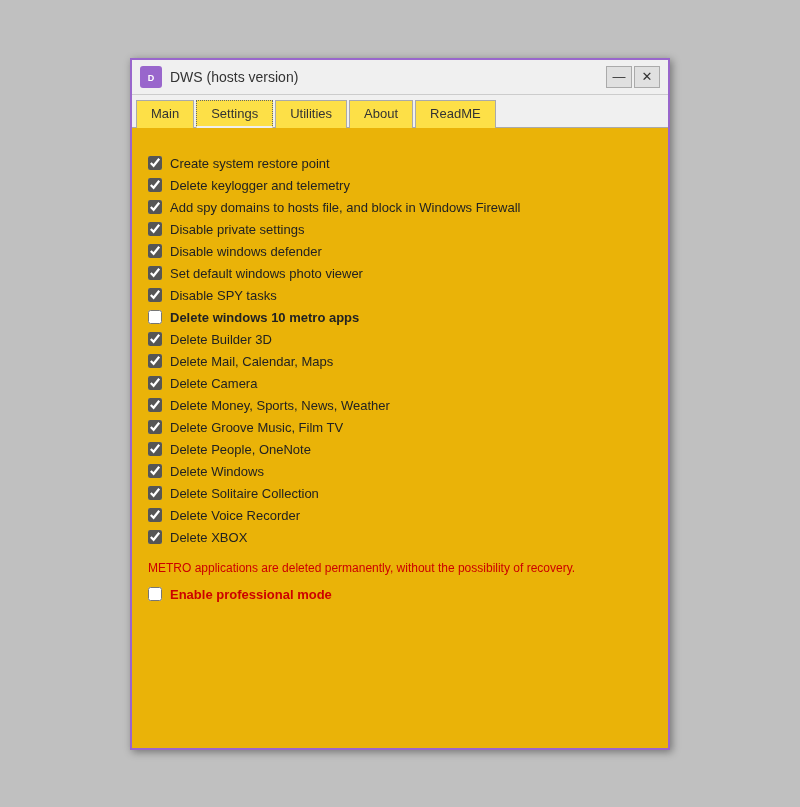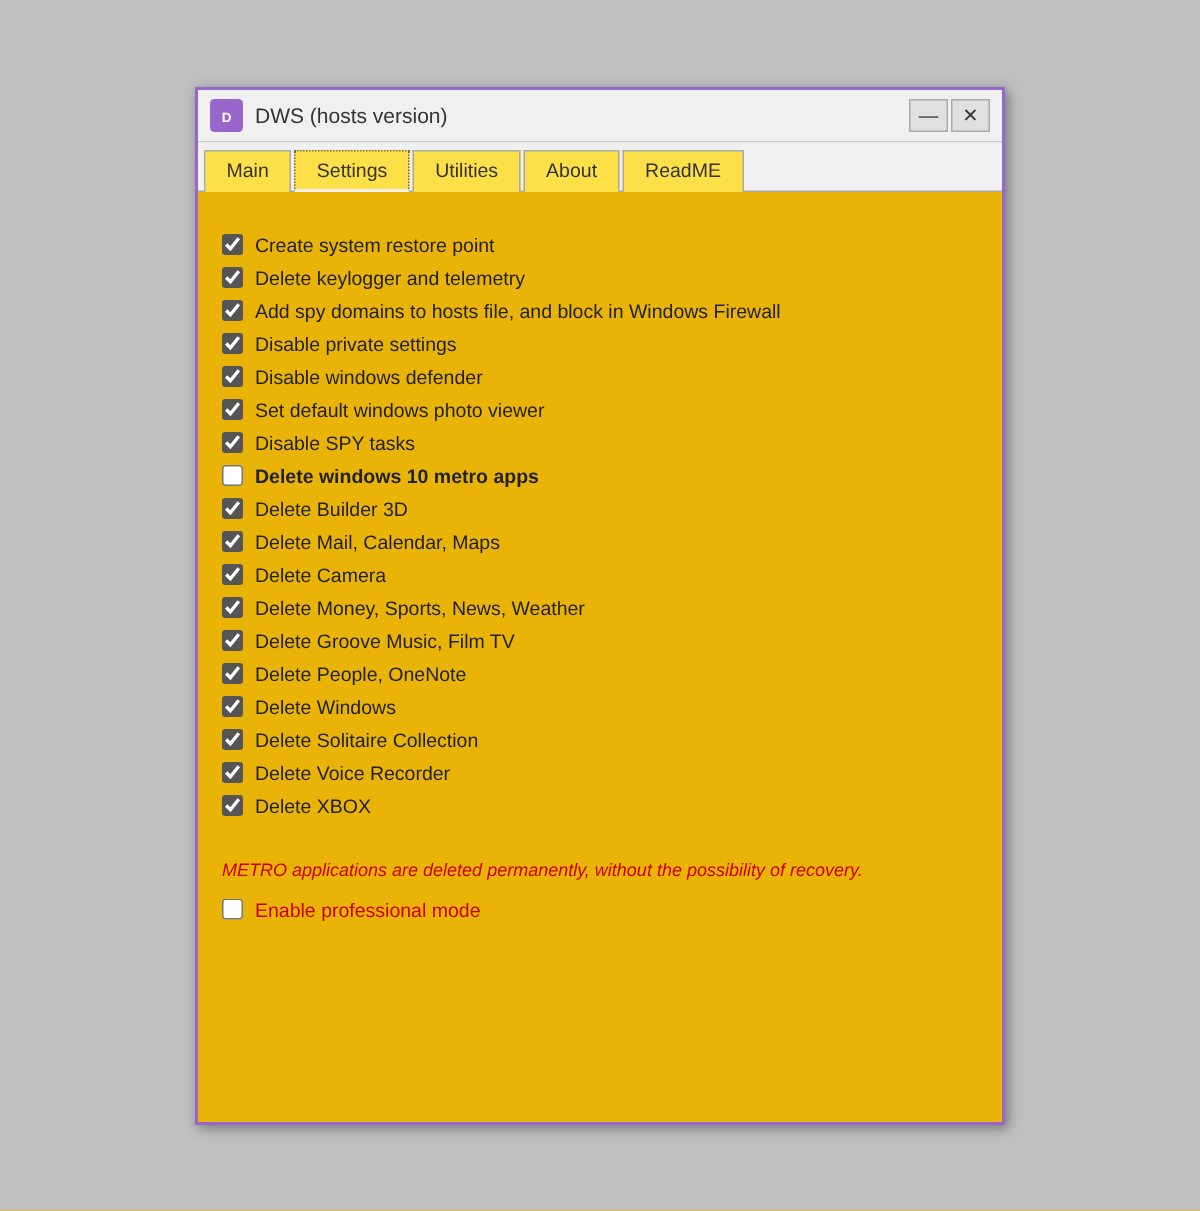"METRO applications are deleted" .warning-text { font-style: italic -> none; margin-top: 28px -> 16px }
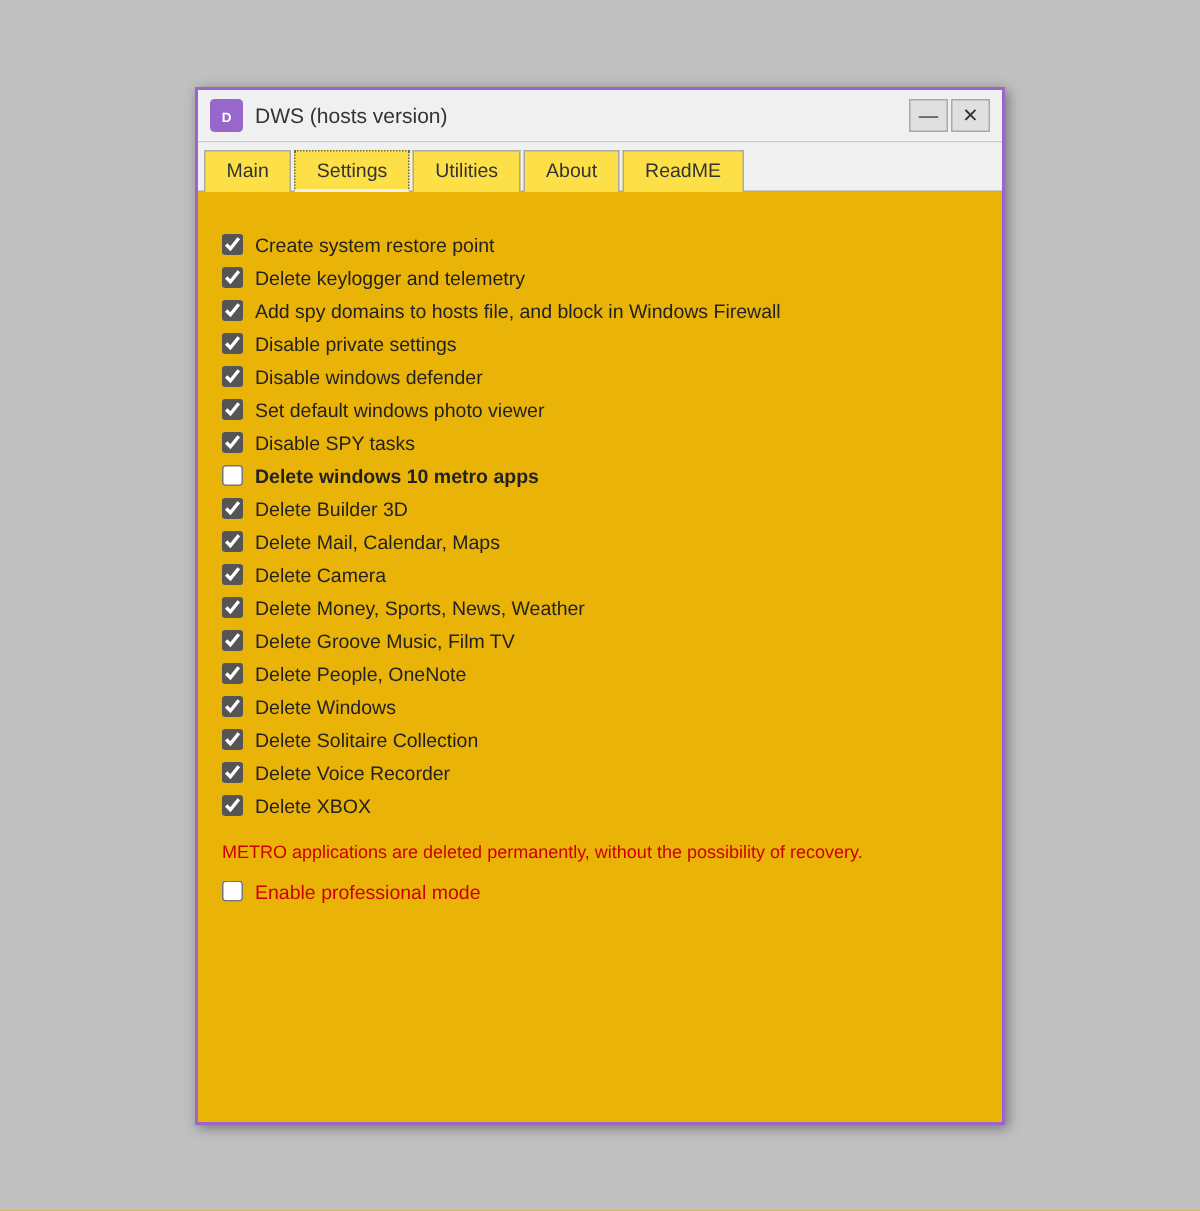"Enable professional mode" .pro-mode-item label { font-weight: normal -> bold }
